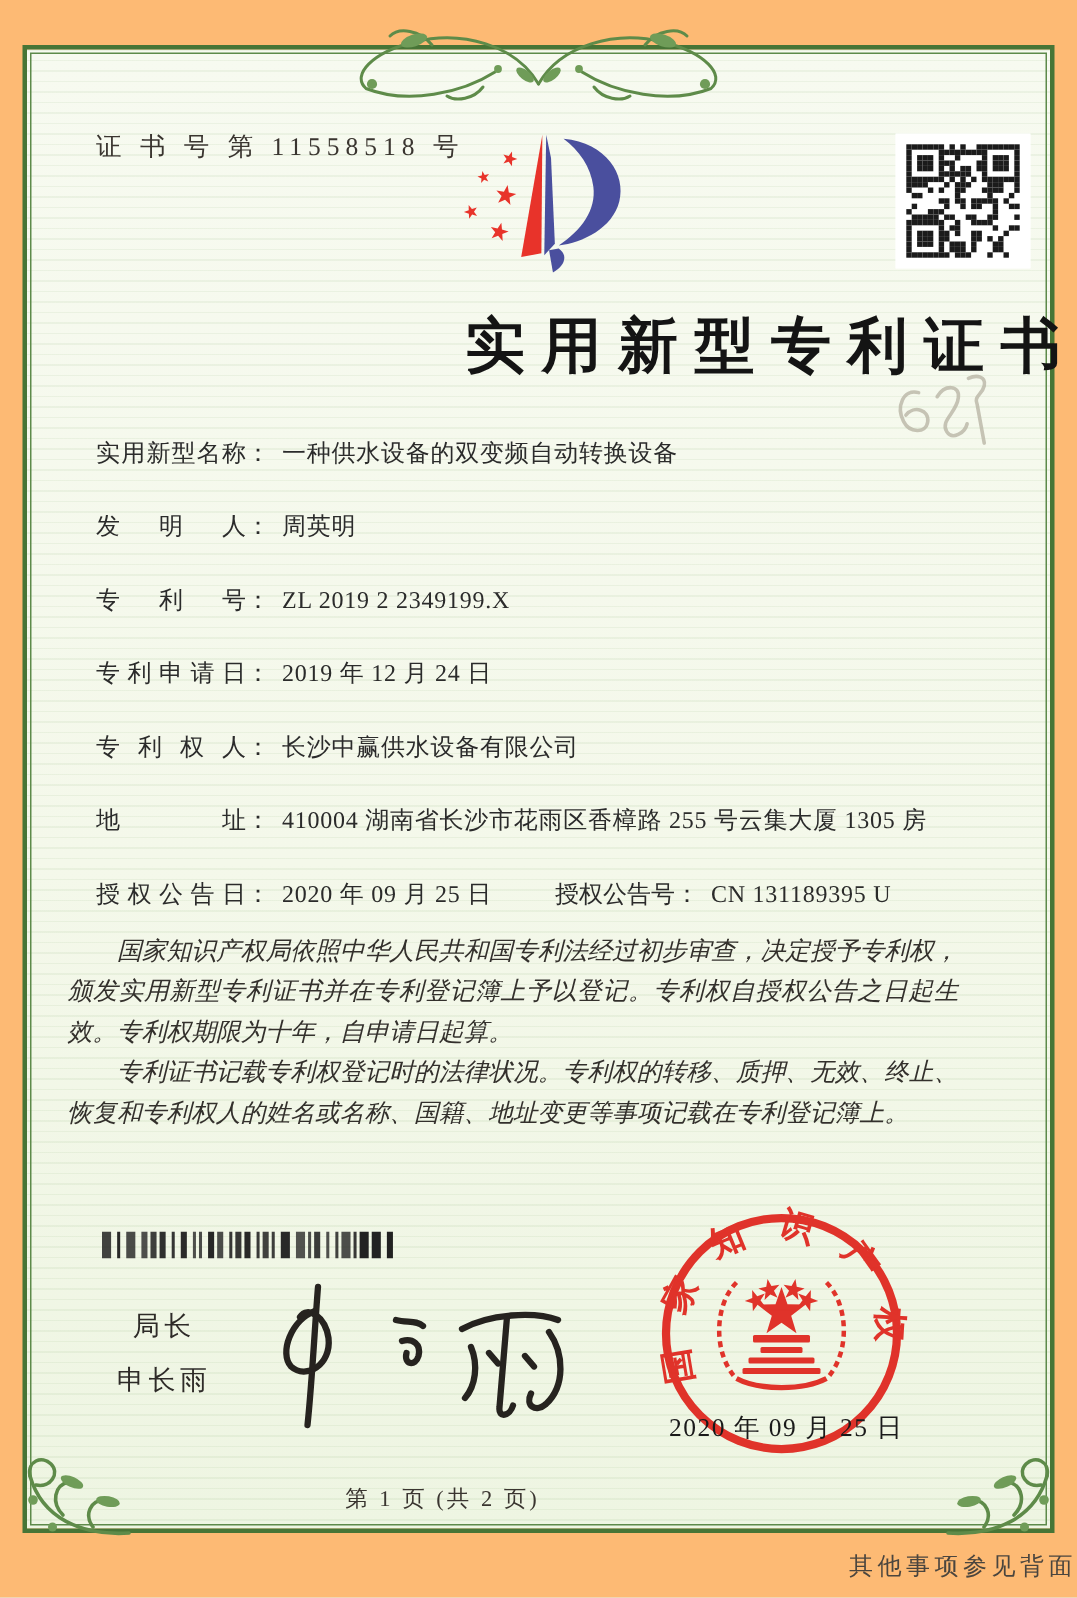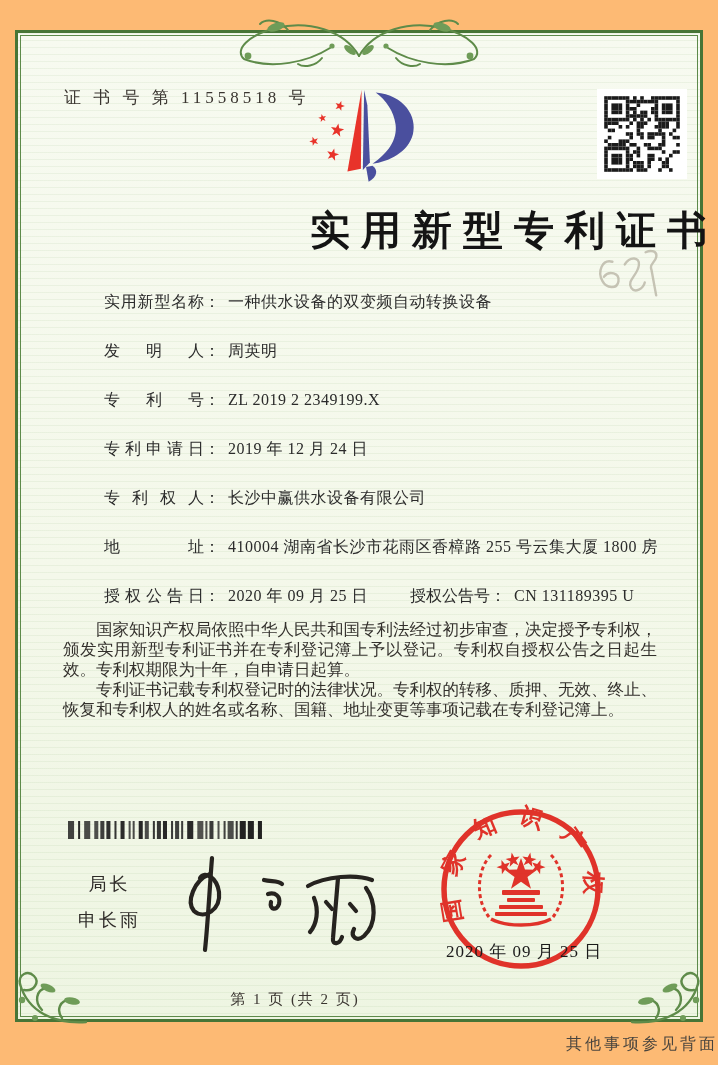"实用新型名称： 一种供水设备的双变频自动转换设备" .row { margin-left: 40px -> none }
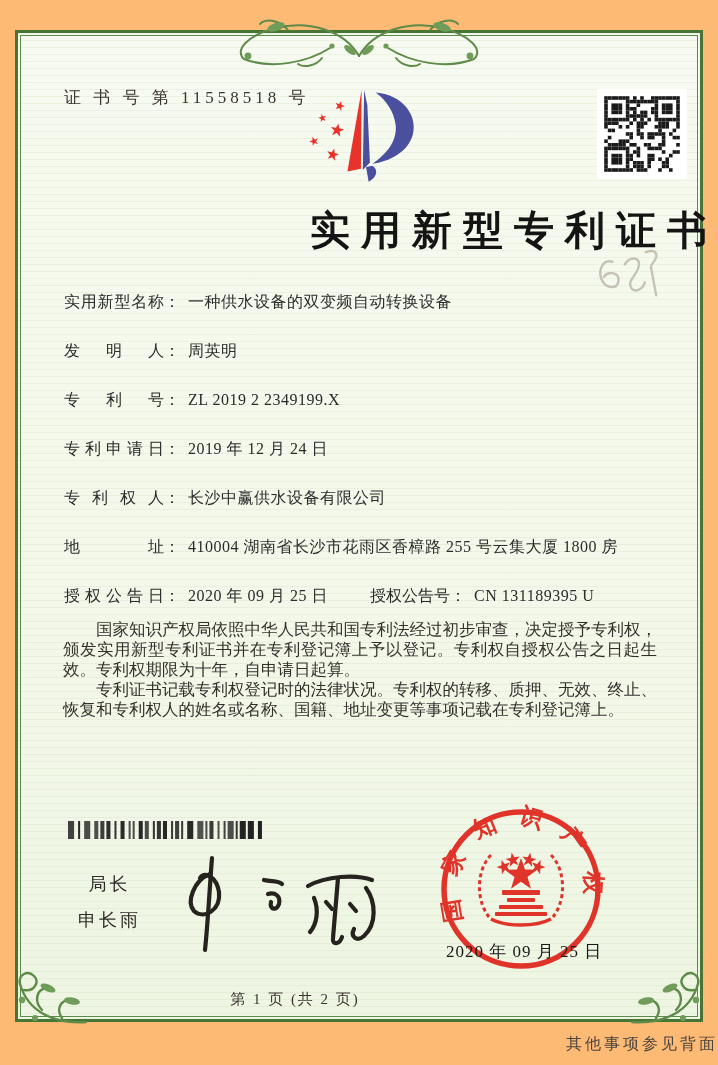"410004 湖南省长沙市花雨区香樟路 255 号云集大厦 1800" span.val { text: 1800 -> 1305 }
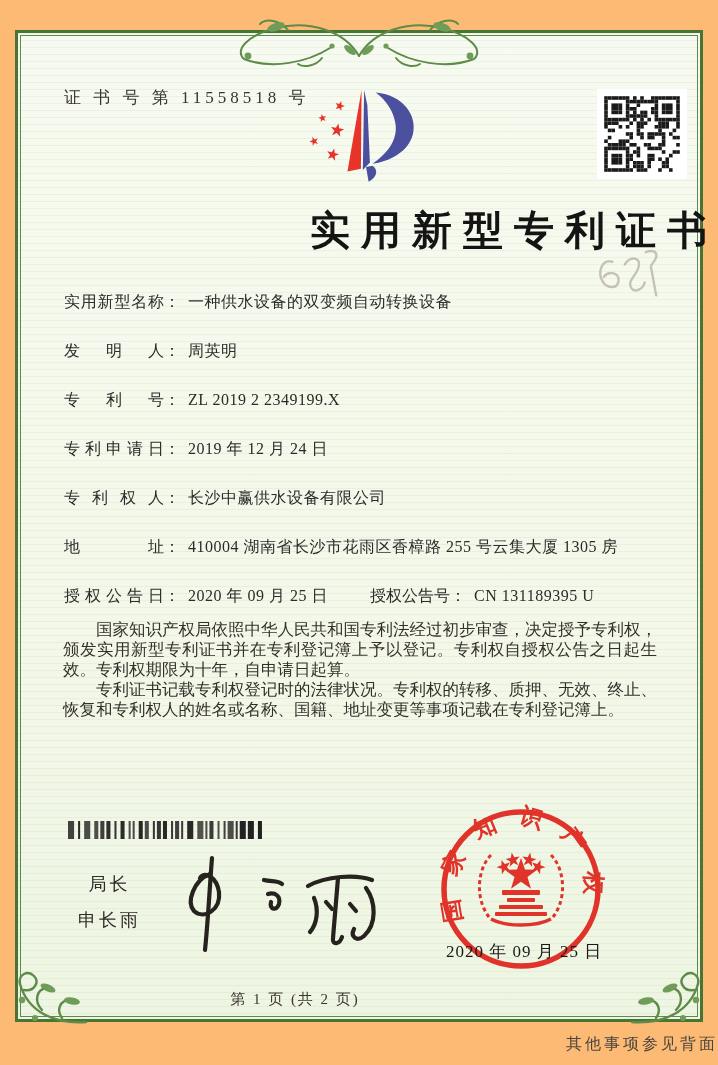"国家知识产权局依照中华人民共和国专利法经过初步审查，决定授予专利权，颁发实用新型" .paras { font-style: none -> italic; left: 63px -> 45px; line-height: 20px -> 27px }
